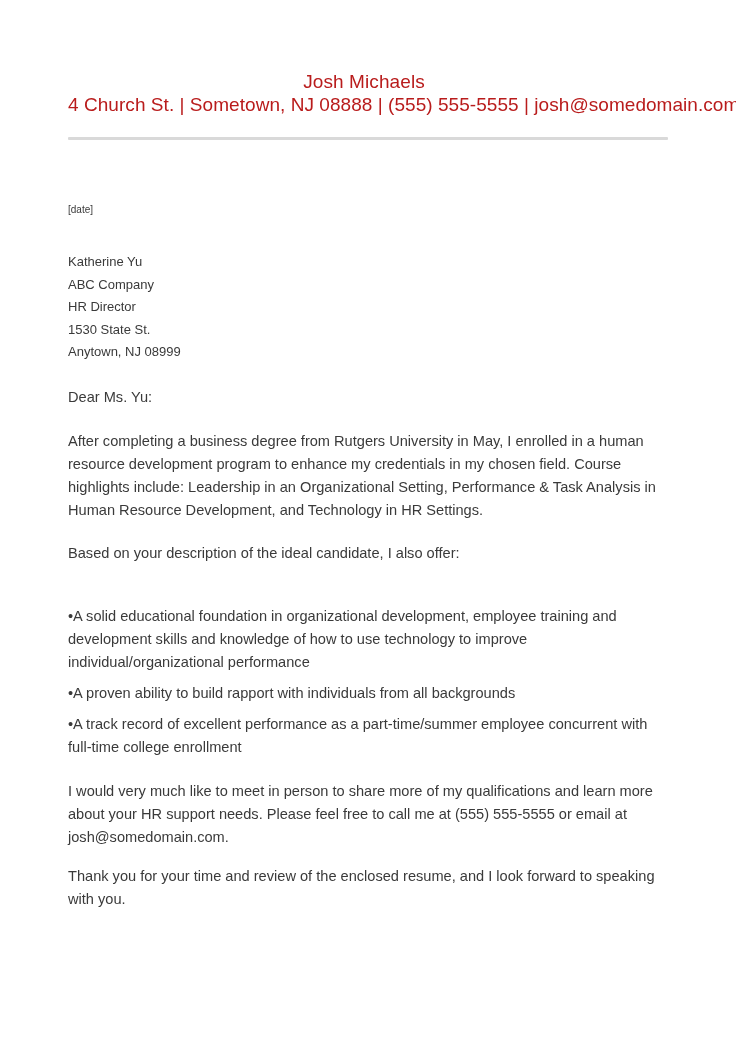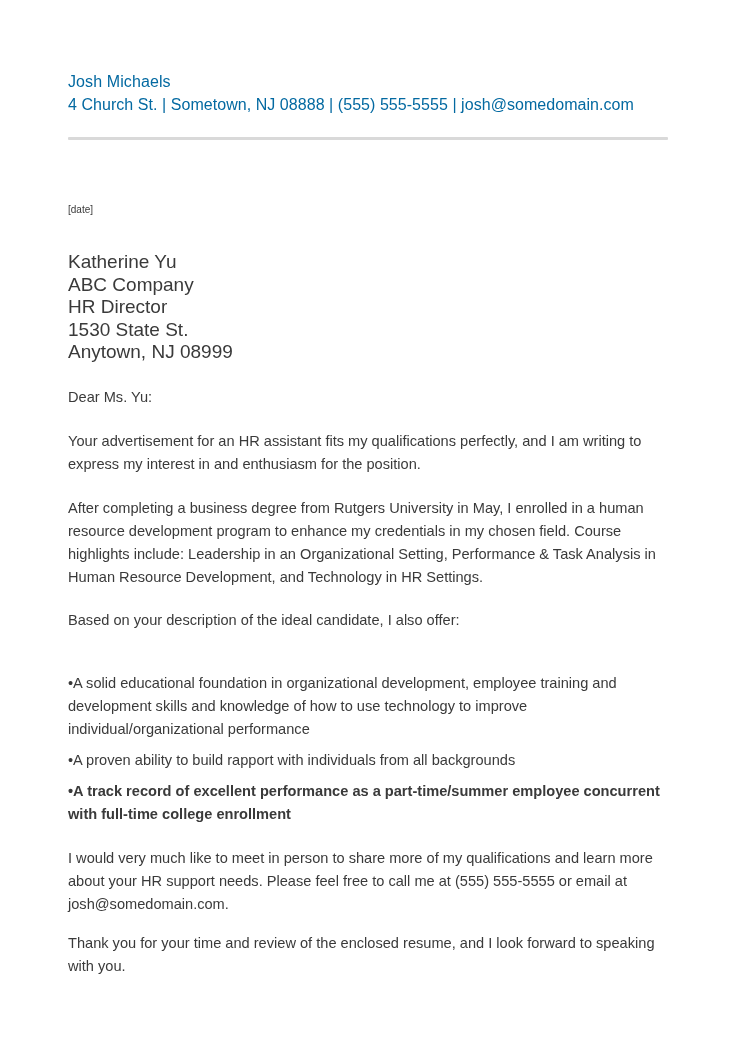"Josh Michaels" .letterhead .lh-line { color: #0369a1 -> #b91c1c; font-size: 16px -> 19px; text-align: none -> center }
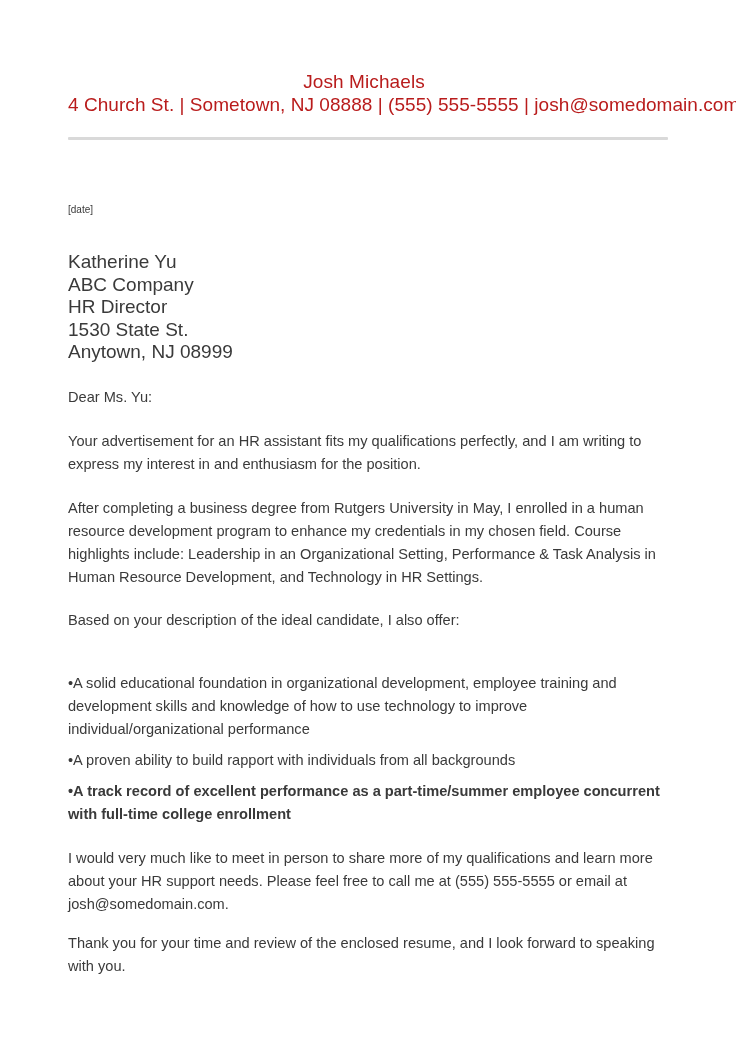"Katherine Yu" .recipient { font-size: 19px -> 13px }
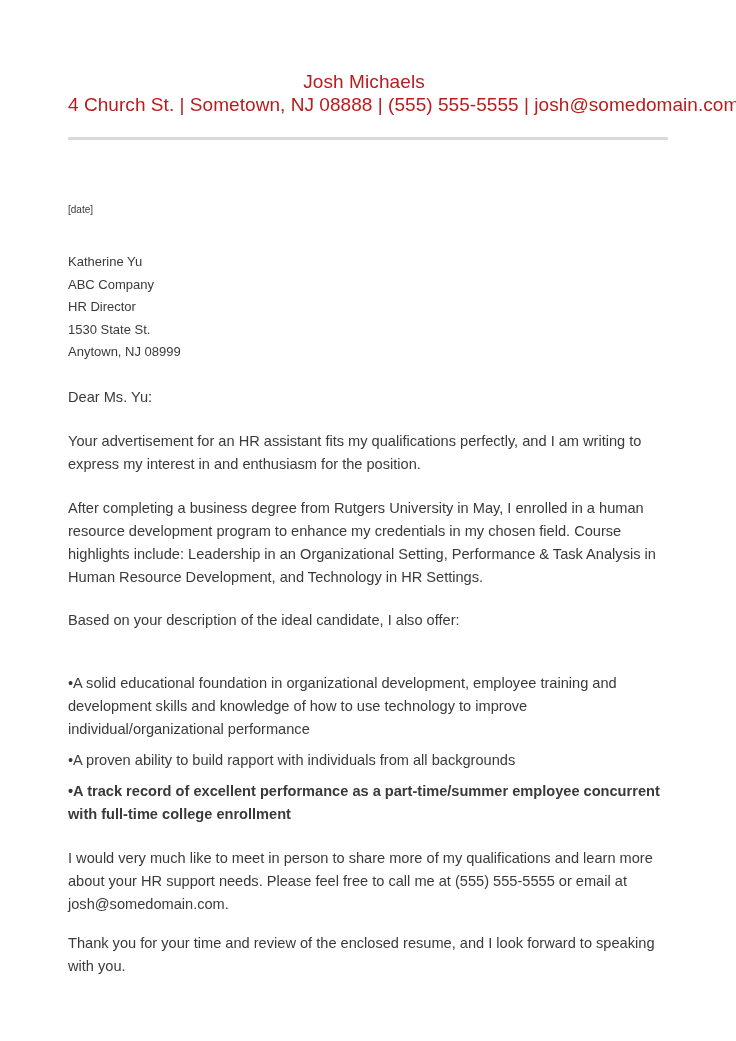"Your advertisement for an HR" div.para { html: <div>Your advertisement for an HR assistant fits my qualifications perfectly, and I am writing to express my interest in and enthusiasm for the position.</div> -> none }
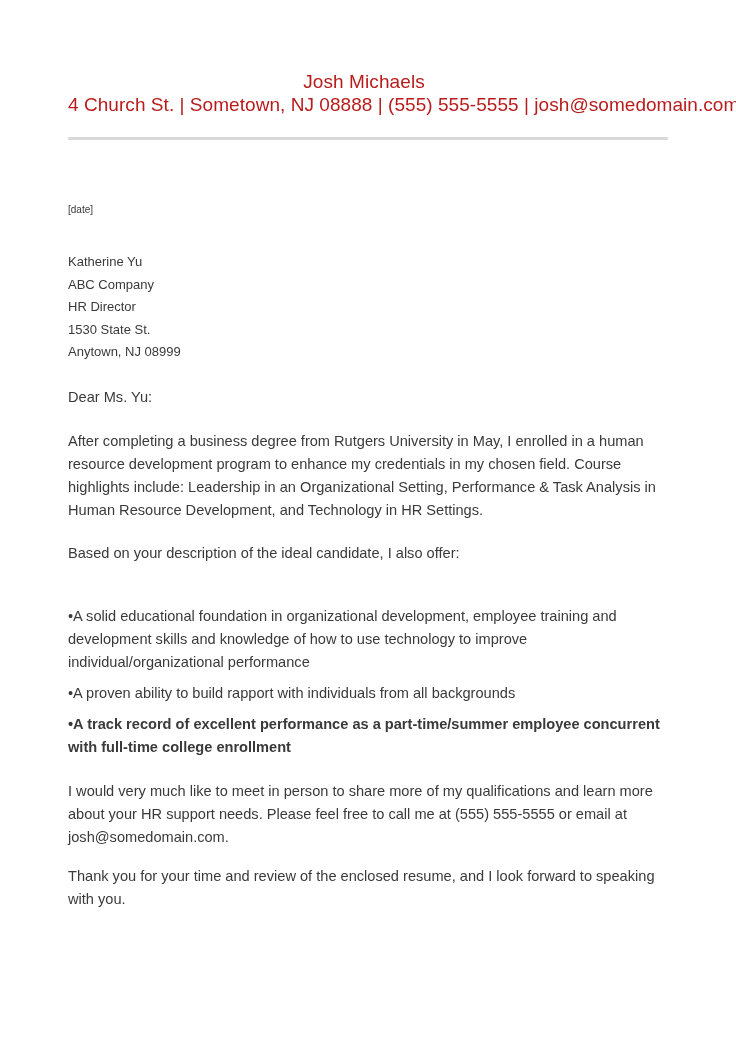"•A track record of excellent" .bullet:last-child { font-weight: bold -> none }
